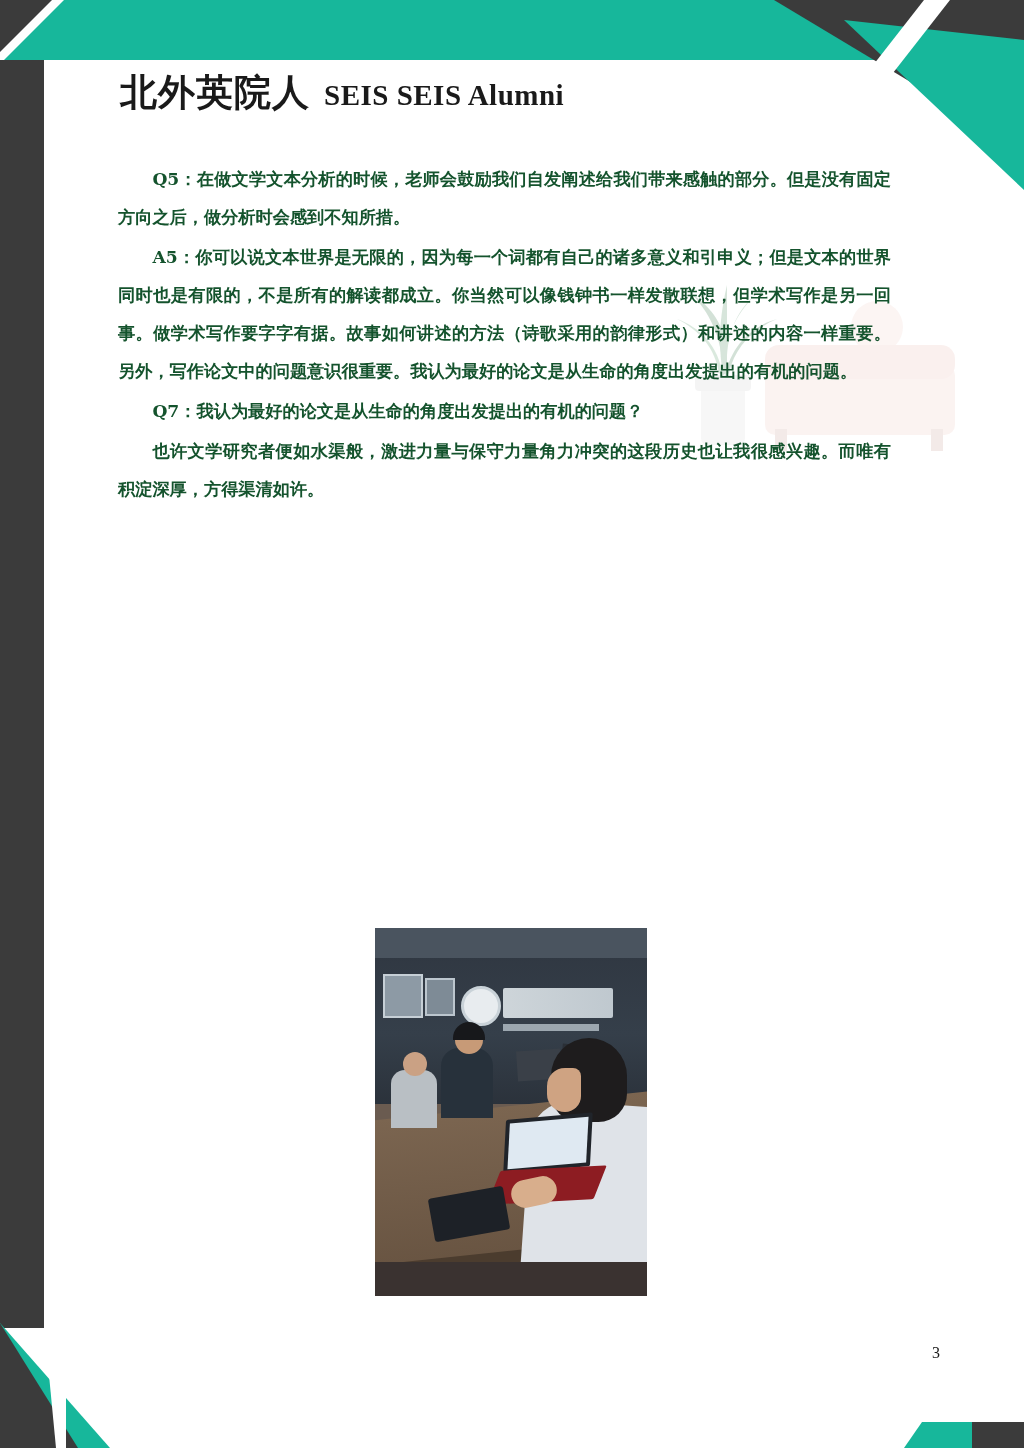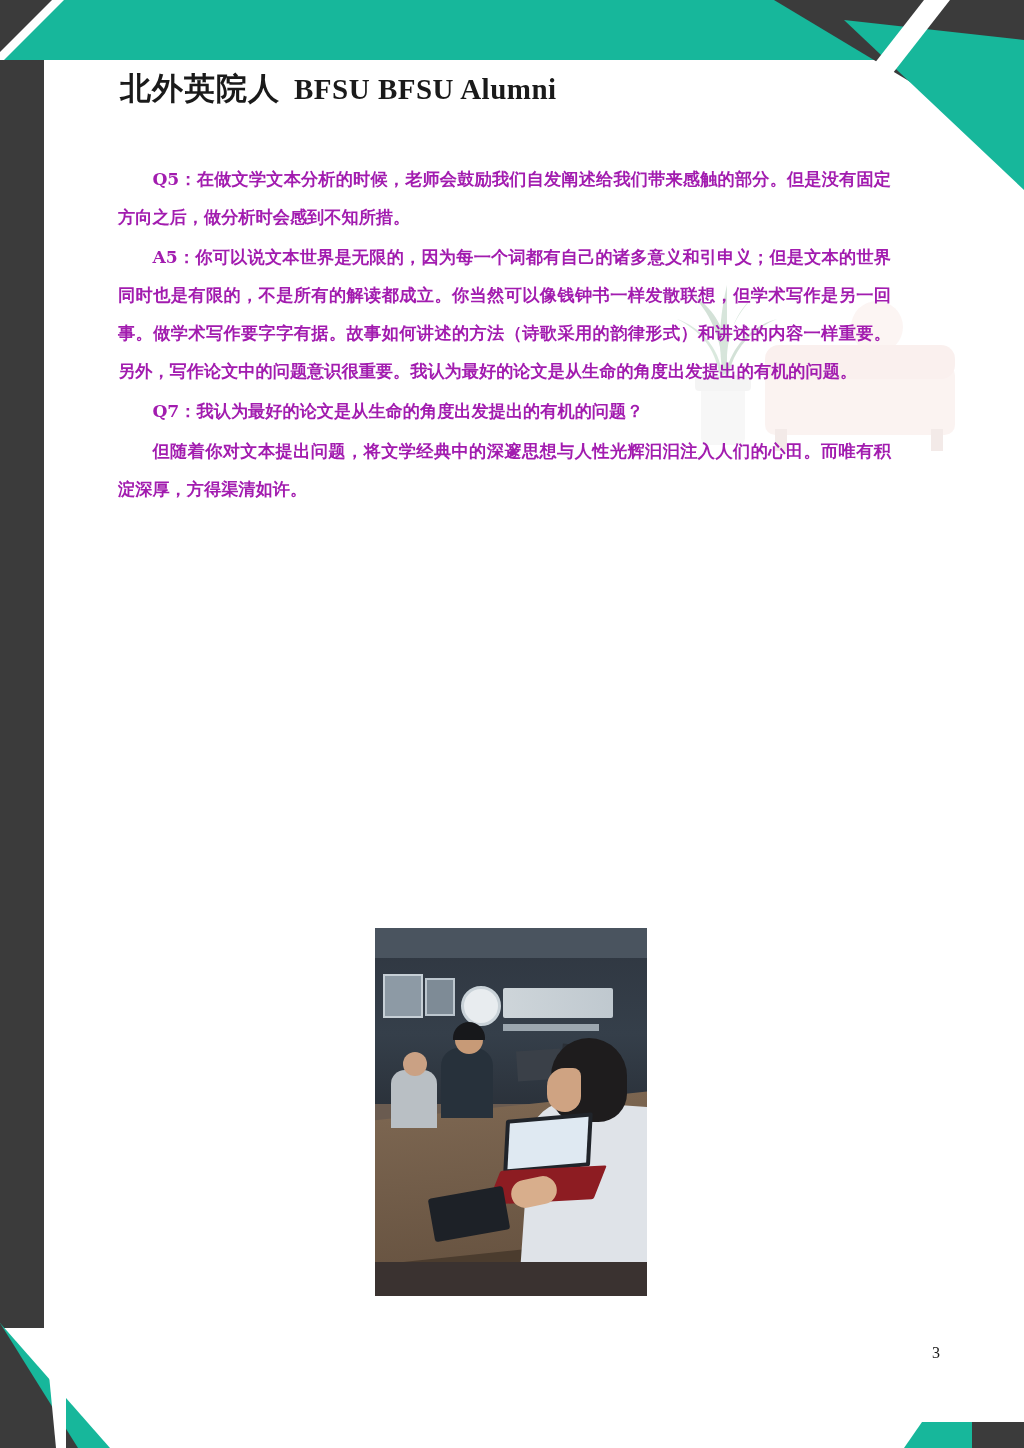"北外英院人" .header-cn { font-size: 31px -> 37px }
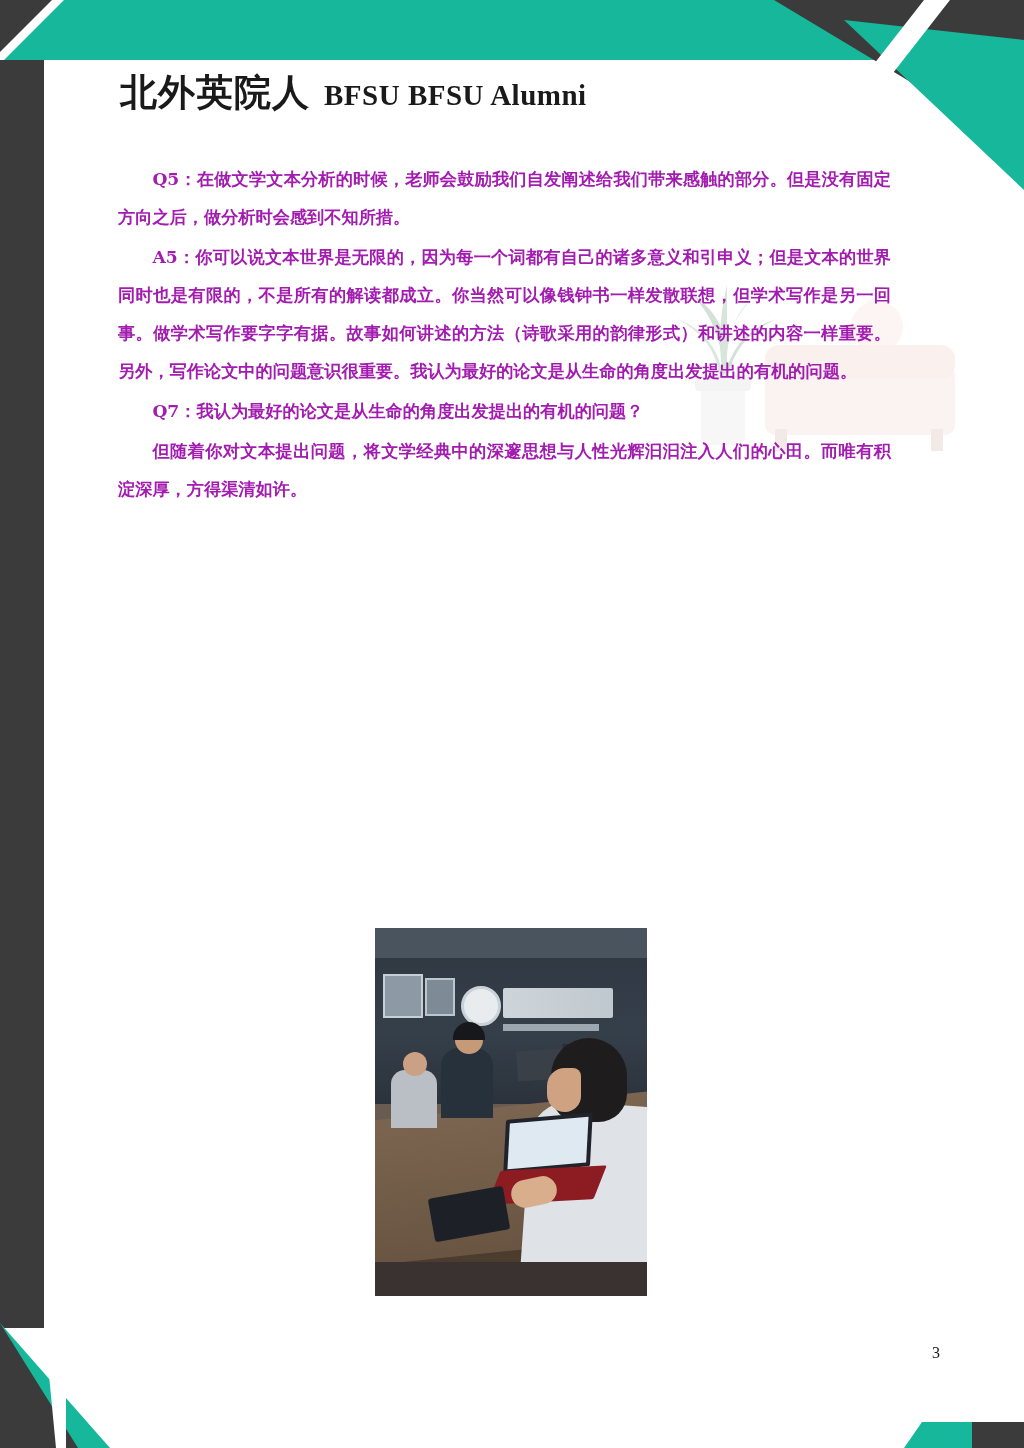"BFSU BFSU Alumni" span.header-en { text: BFSU BFSU -> SEIS SEIS }
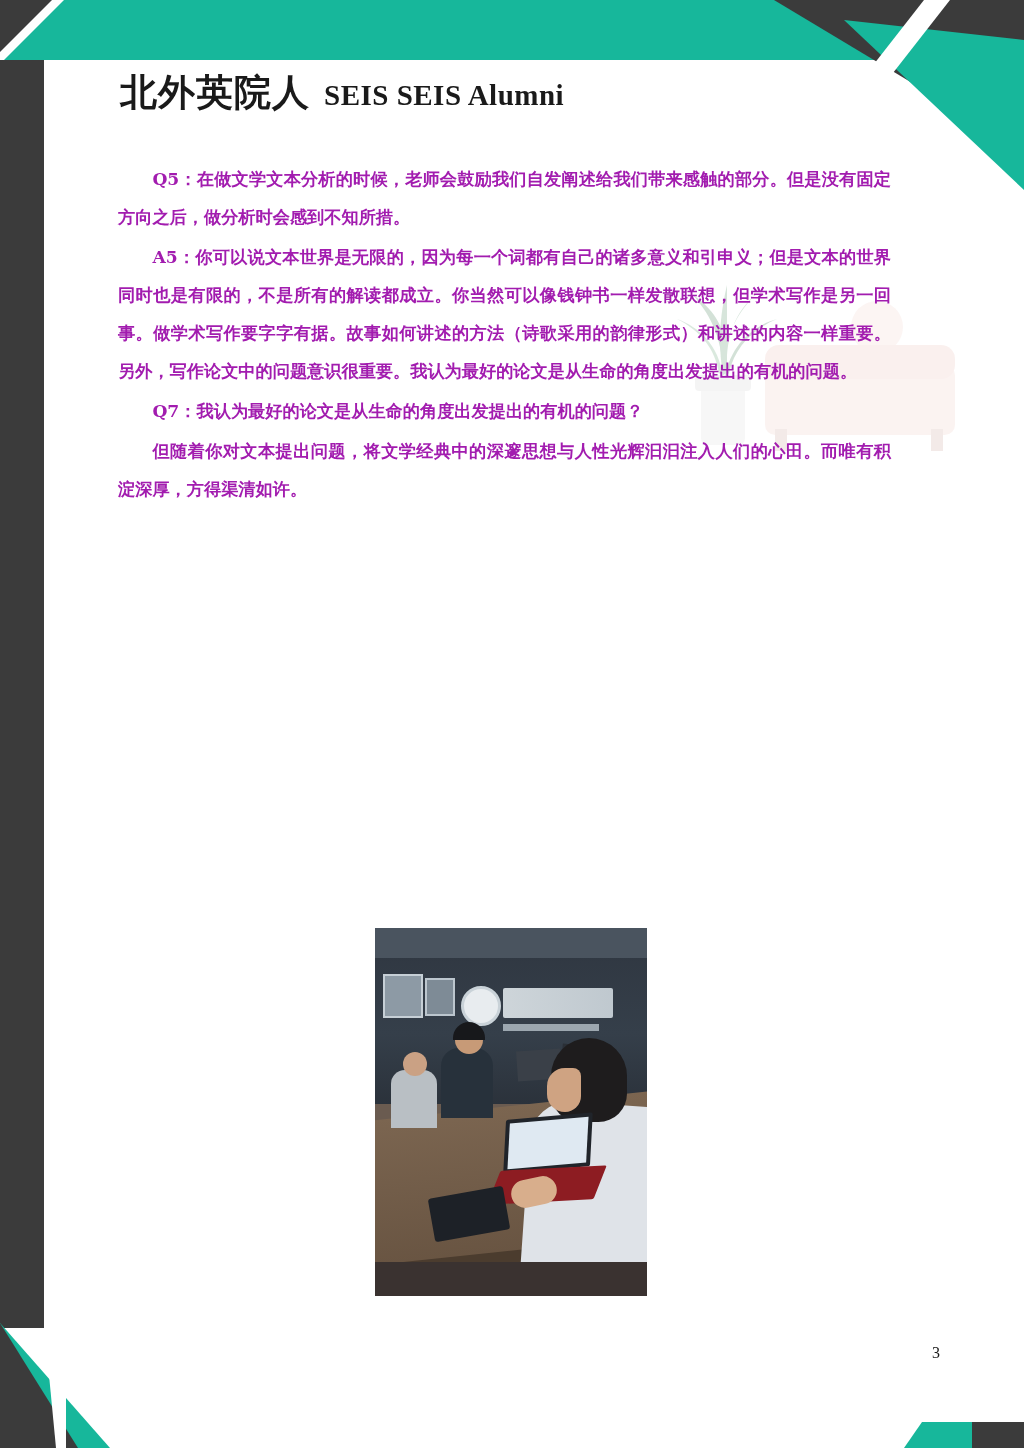"Q5：在做文学文本分析的时候，老师会鼓励我们自发阐述给我们带来感触的部分。但是没" p { color: #a21caf -> #14532d }
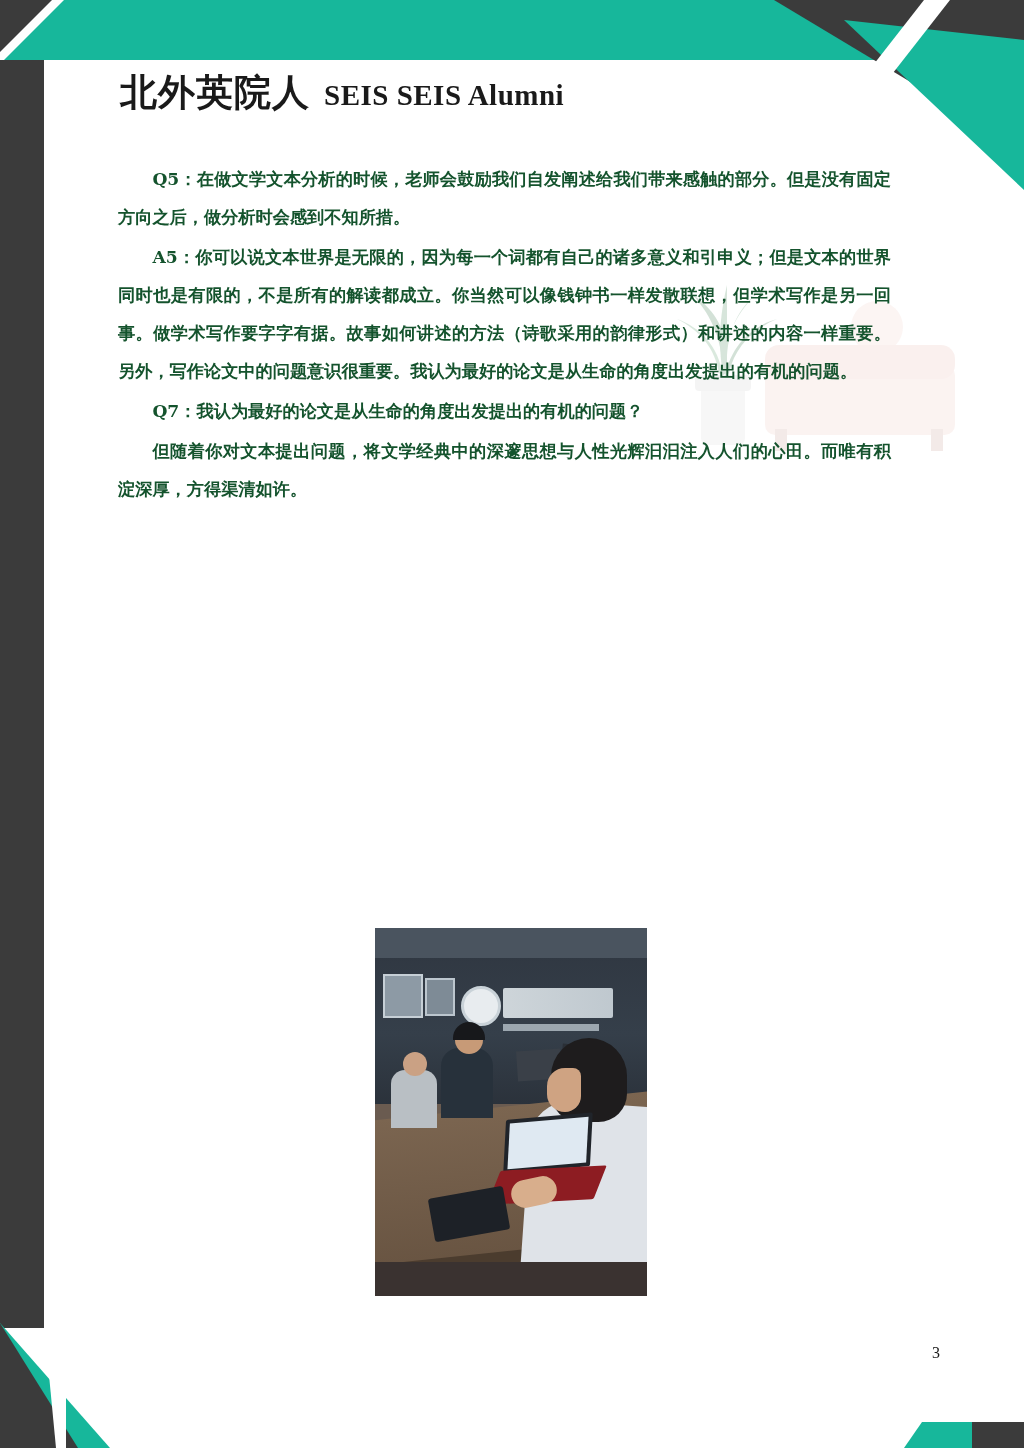"但随着你对文本提出问题，将文学经典中的深邃思想与人性光辉汩汩注入人们的心田。而唯" p.a { text: 但随着你对文本提出问题，将文学经典中的深邃思想与人性光辉汩汩注入人们的心田 -> 也许文学研究者便如水渠般，激进力量与保守力量角力冲突的这段历史也让我很感兴趣 }
